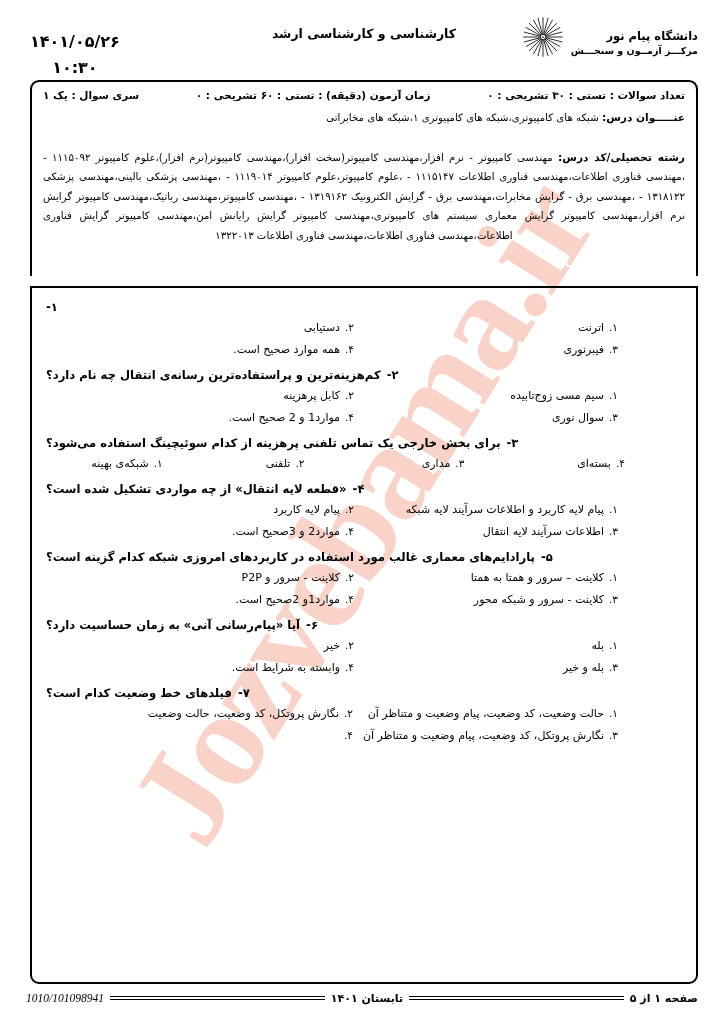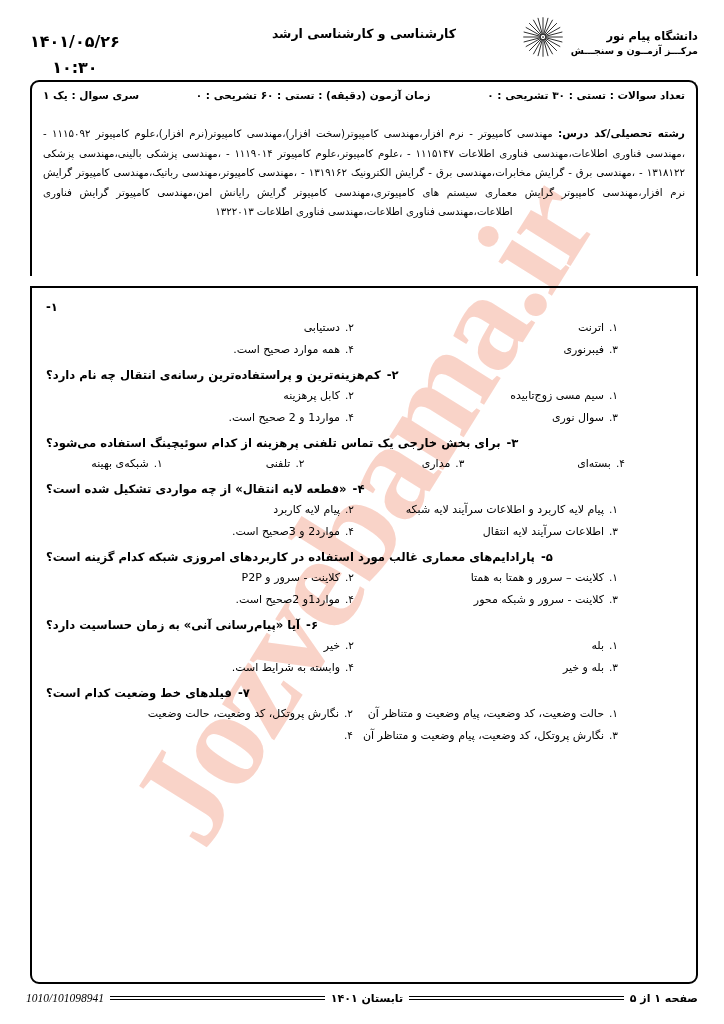"عنـــــوان درس: شبکه های کامپیوتری،شبکه" div.info-line { html: none -> <div> <span>عنـــــوان درس:</span> <span>شبکه های کامپیوتری،شبکه های کامپیوتری ۱،شبکه های مخابراتی</span> </div> }
